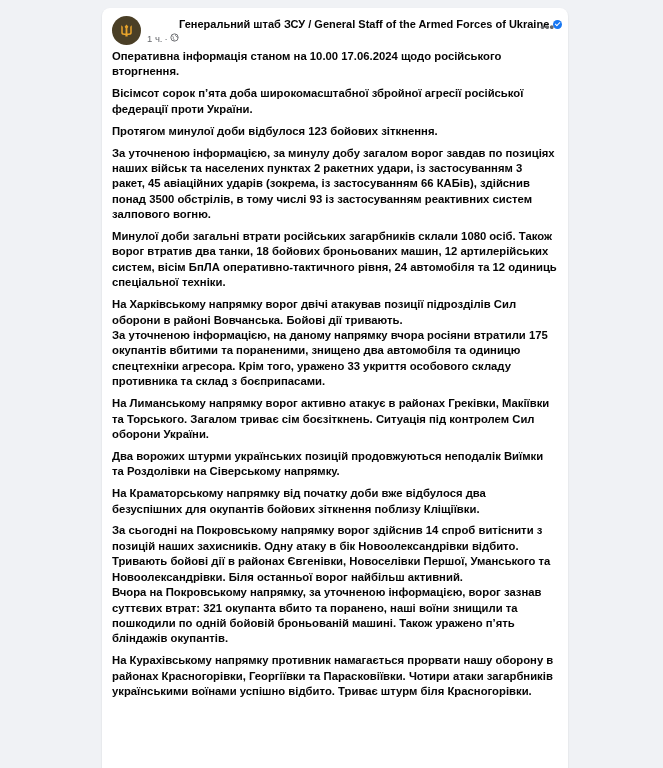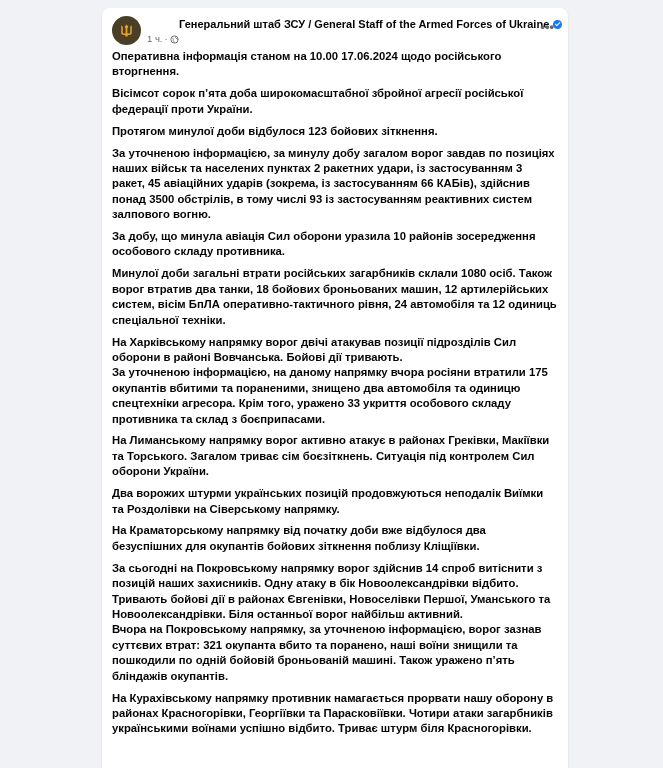"1 ч." .meta { align-items: flex-end -> flex-start }
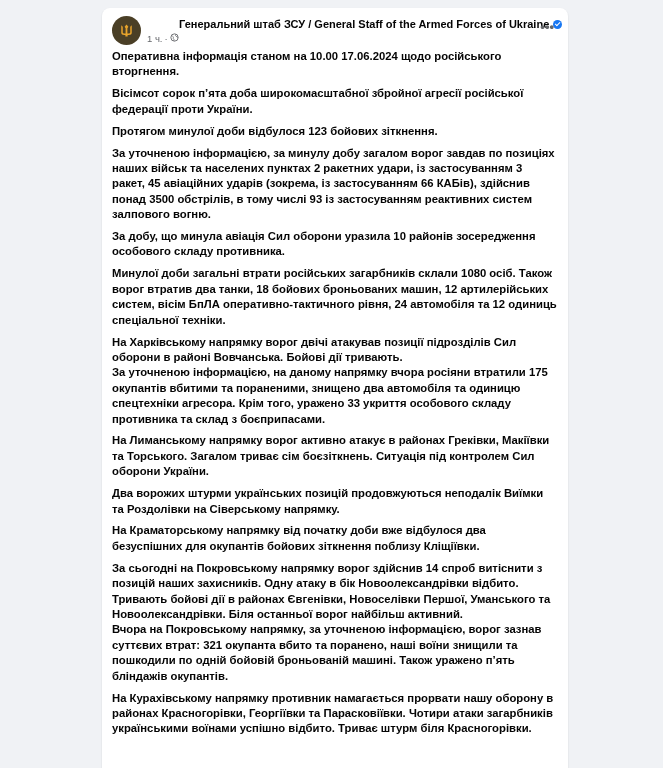"За добу, що минула авіація" p { html: <p><span>За добу, що минула авіація Сил оборони уразила 10 районів зосередження особового складу противника.</span></p> -> none }
